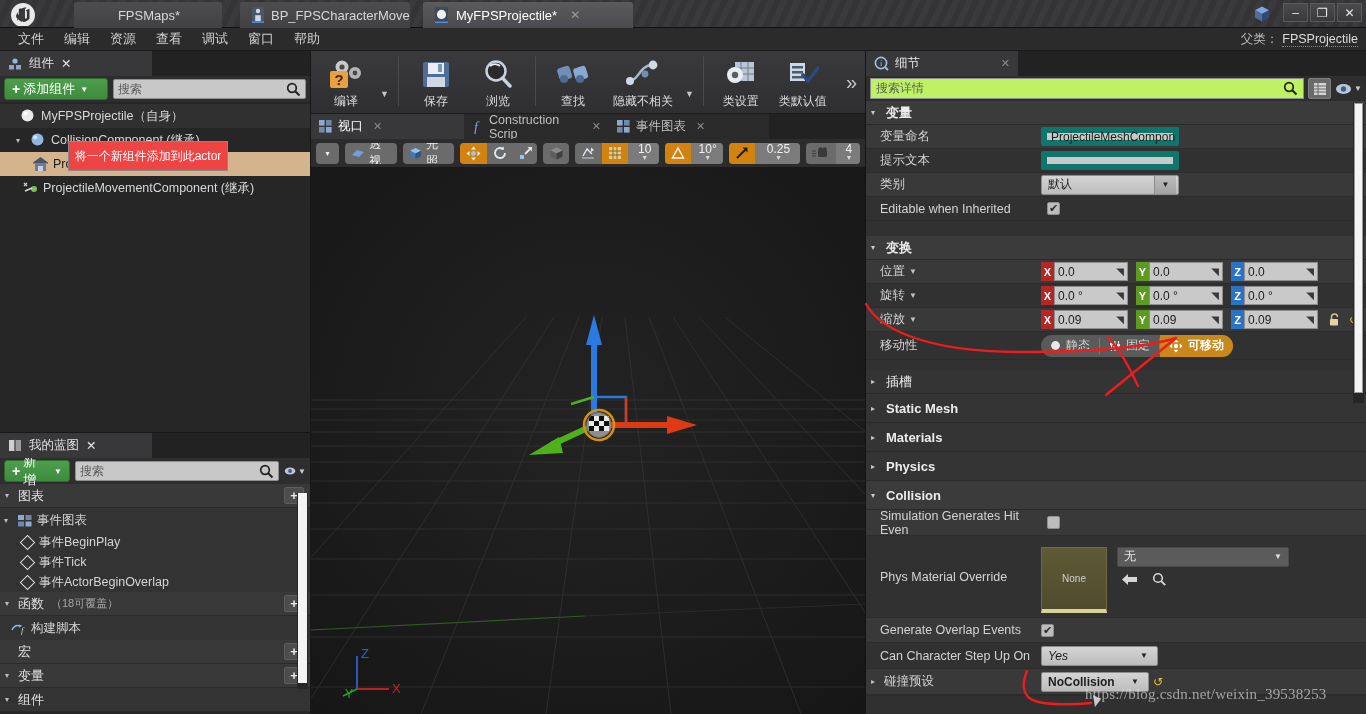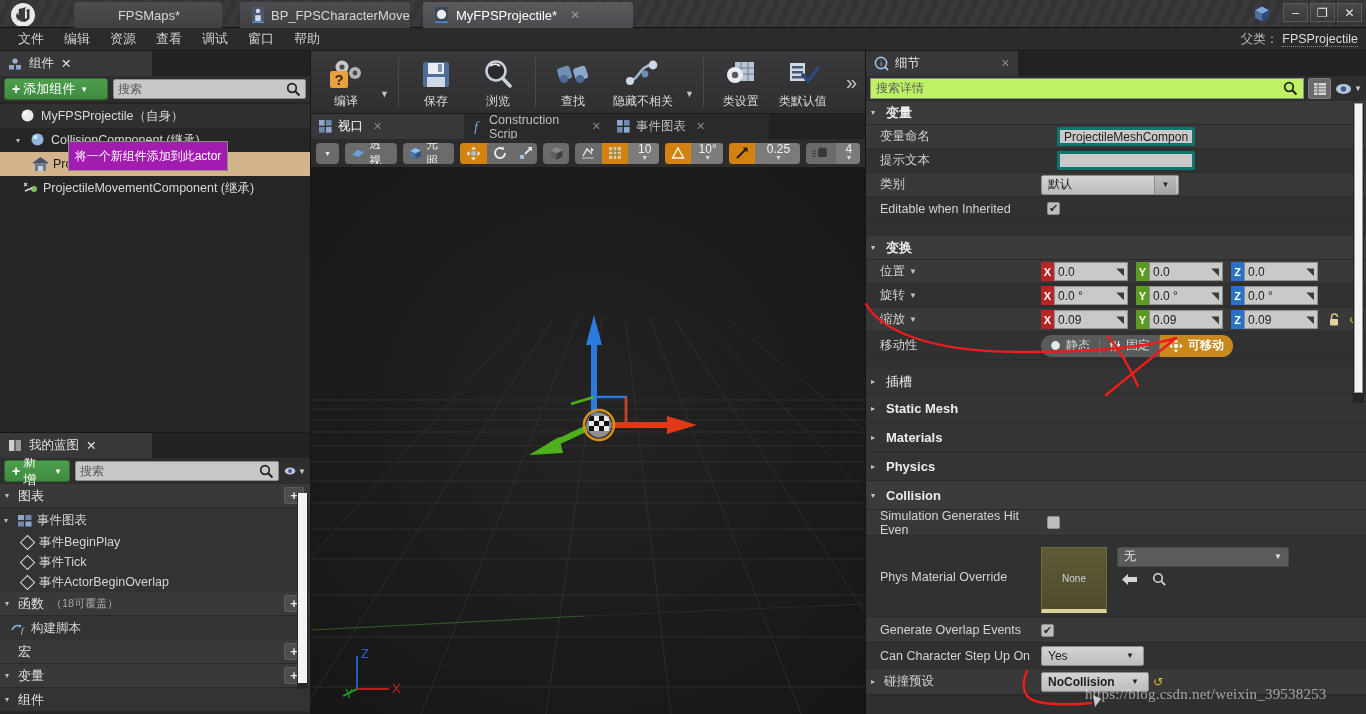"ProjectileMeshCompon" .txtfield { border: 3px solid #0f766e -> 6px solid #0f766e; margin-left: 16px -> none }
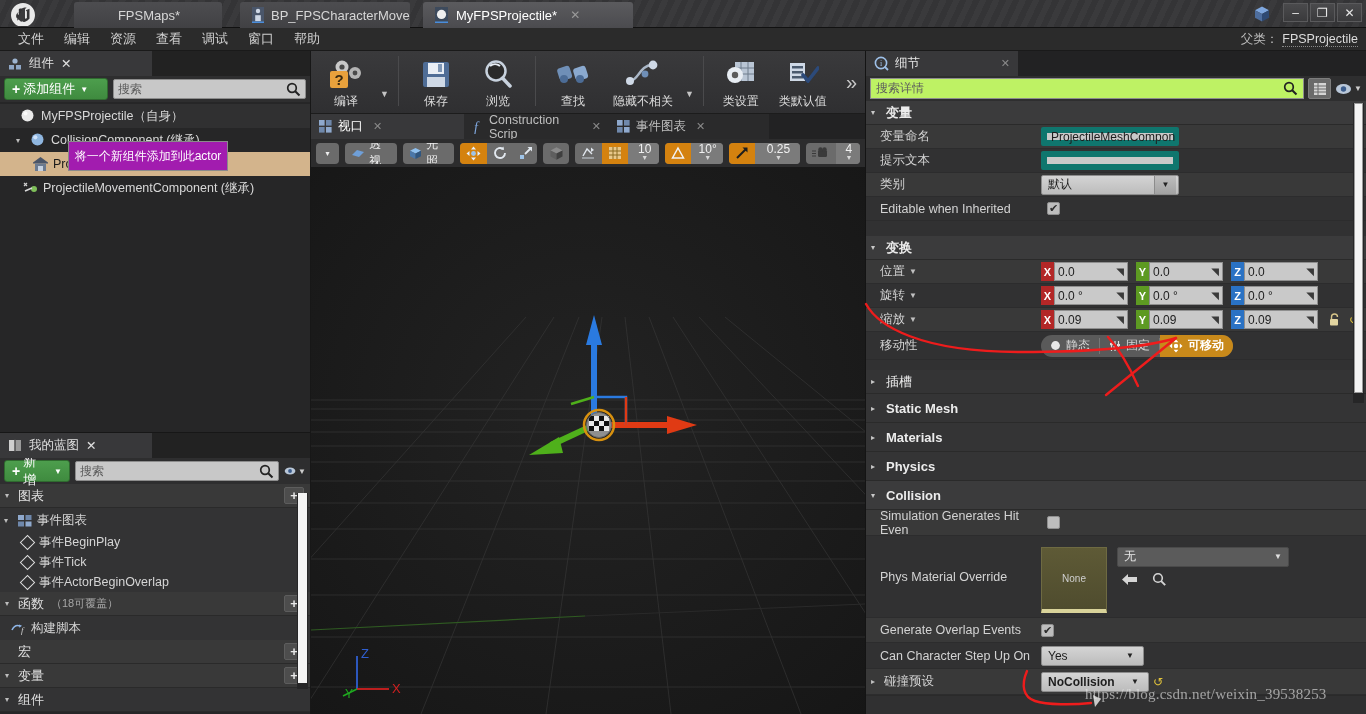"将一个新组件添加到此actor" .tooltip { background: #a21caf -> #ef4444 }
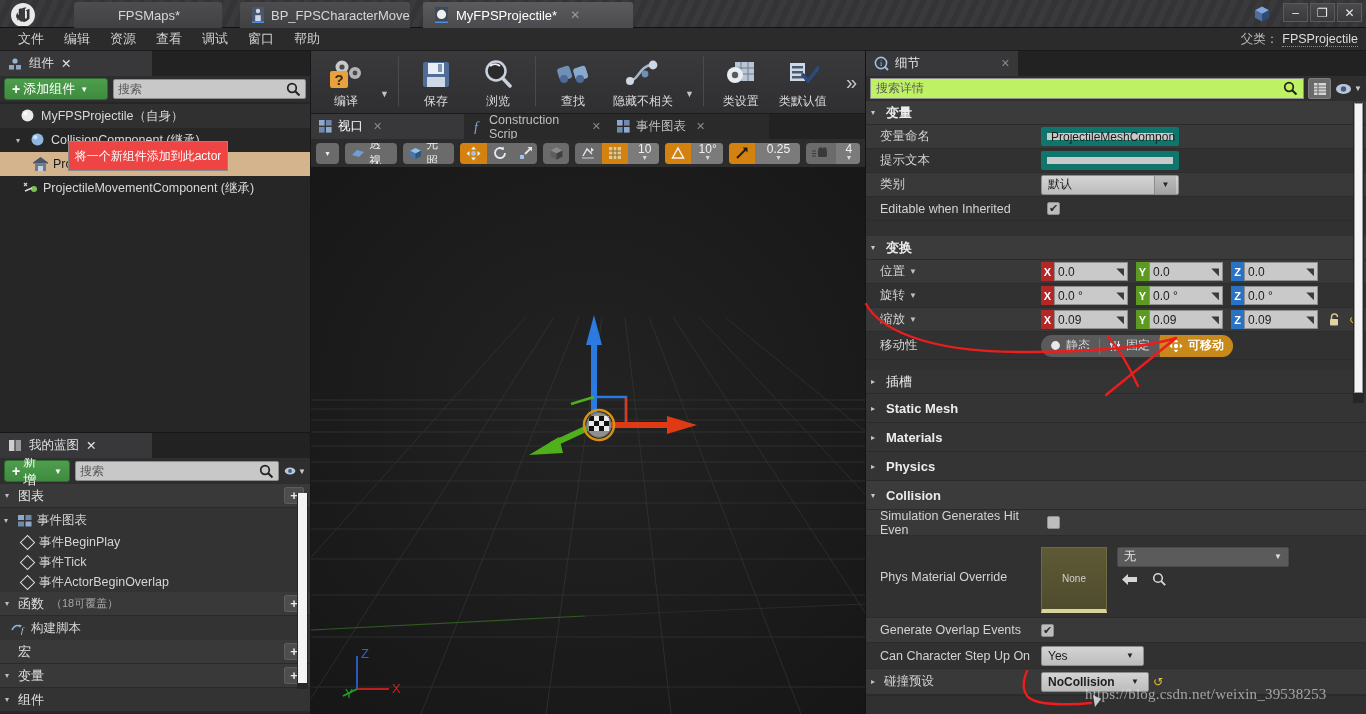"Yes" div.combo { font-style: none -> italic; width: 103px -> 117px }
